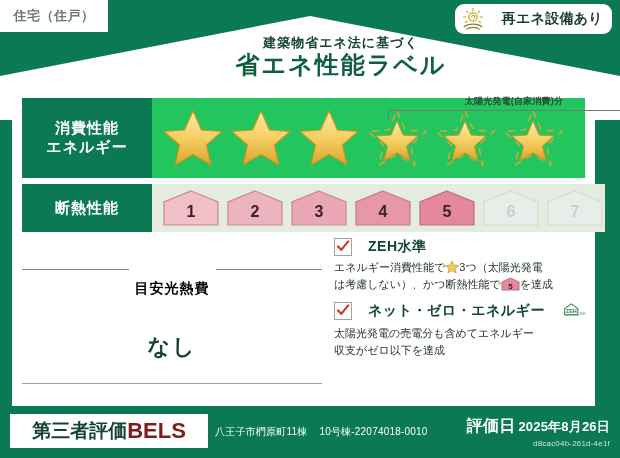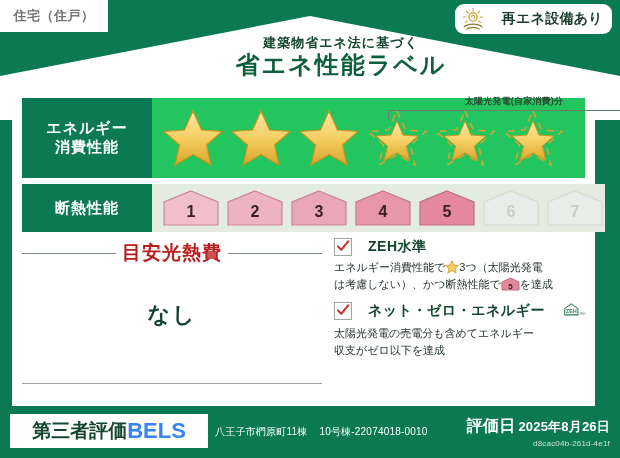"エネルギー" span { order: before "消費性能" -> after "消費性能" }
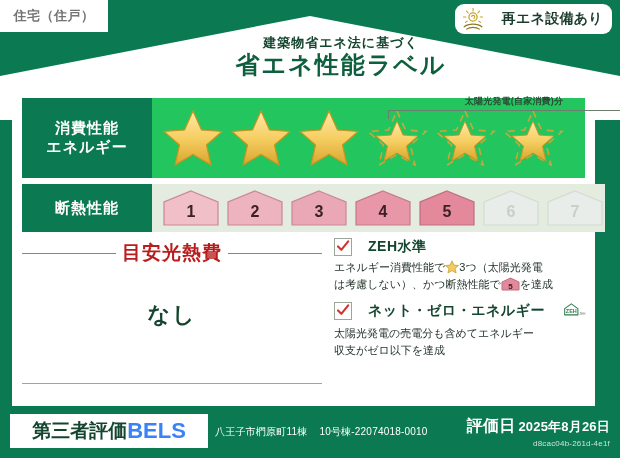"目安光熱費" .cost-title { color: #b91c1c -> #000000; font-size: 19px -> 14px; margin-top: none -> 40px }
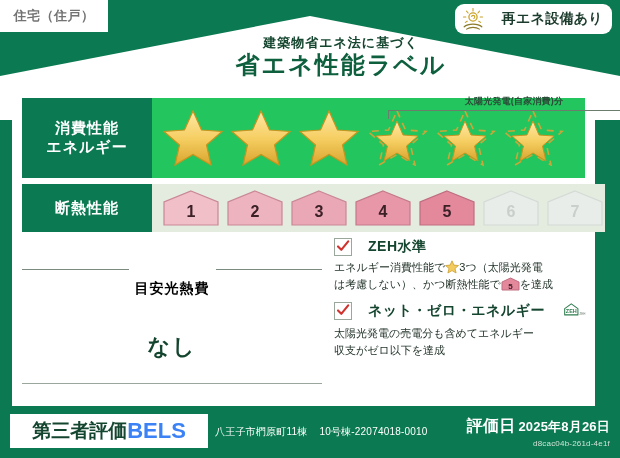"BELS" .bels-en { color: #3b82f6 -> #7f1d1d }
